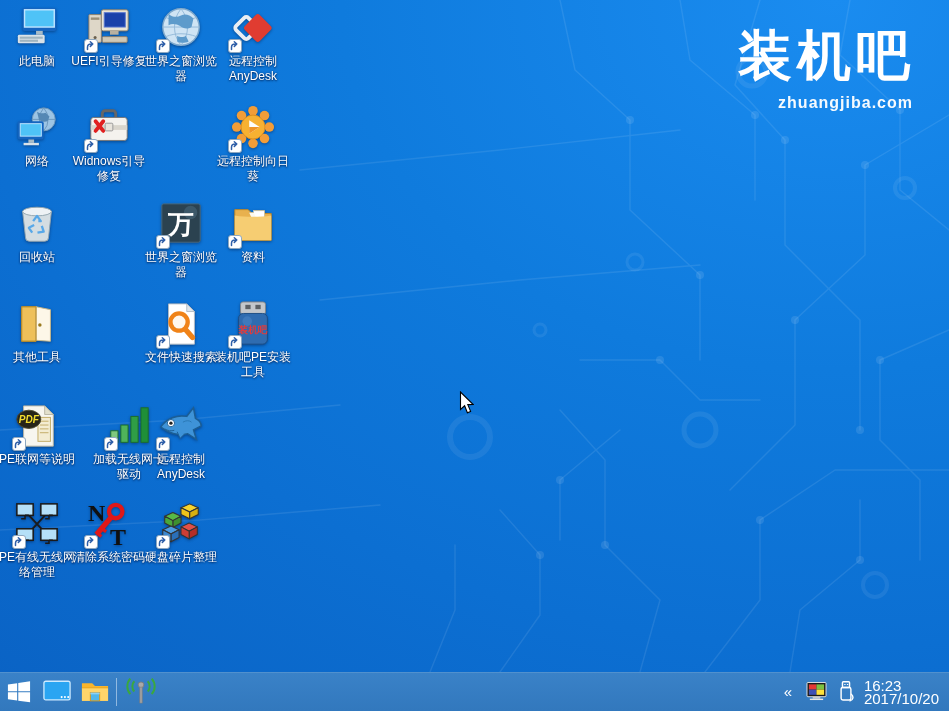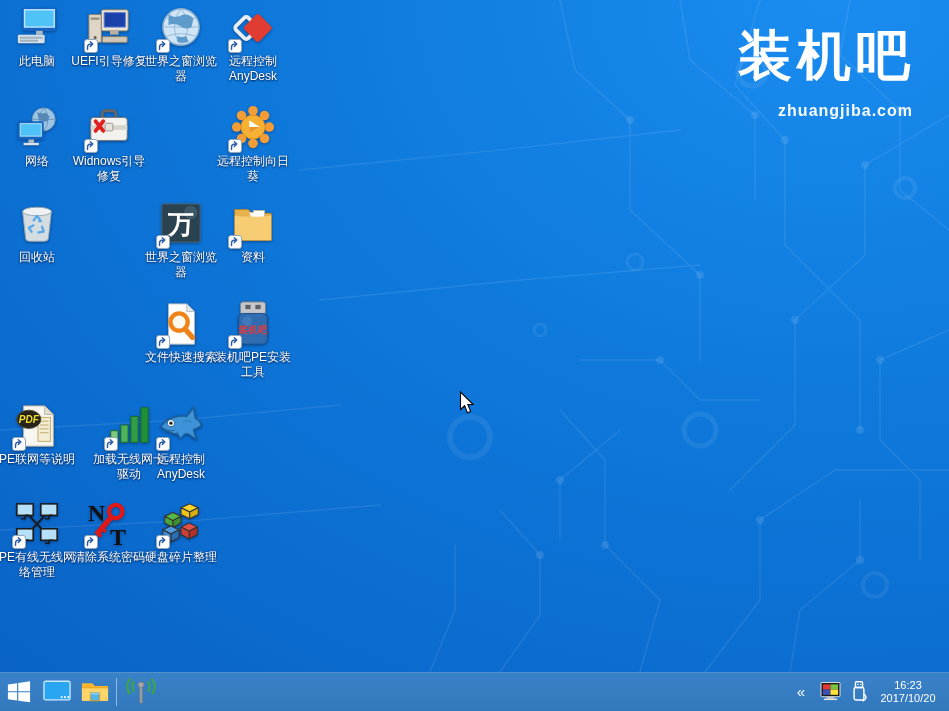"zhuangjiba.com" .logo-sub { margin-top: 18px -> 10px }
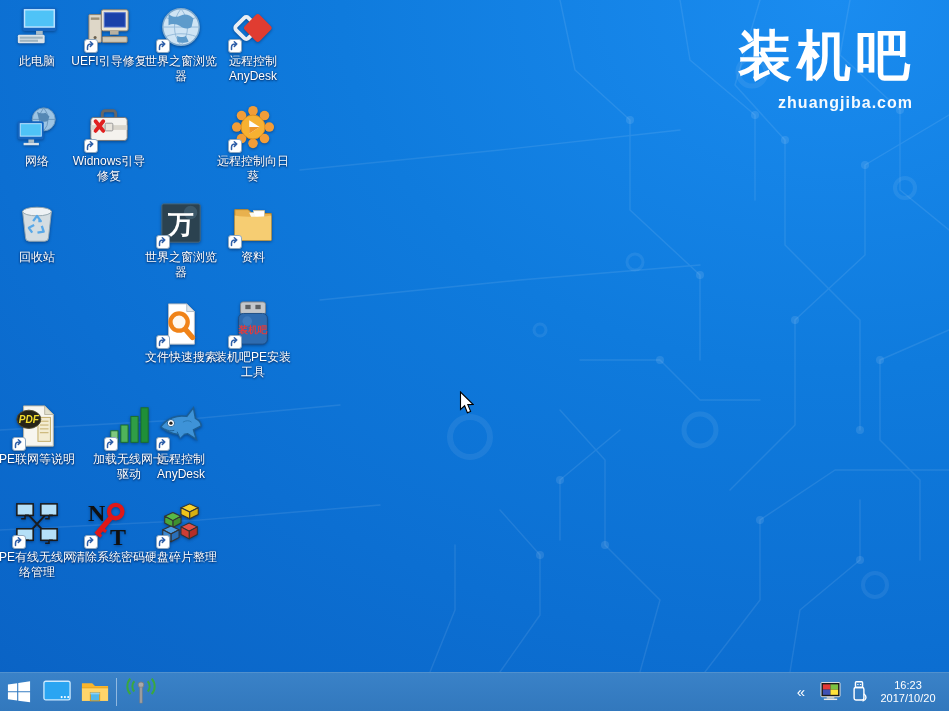"其他工具" div.dicon { html: none -> <div> <div> <svg> <path></path> <path></path> <circle></circle> <path></path> </svg> </div> <div>其他工具</div> </div> }
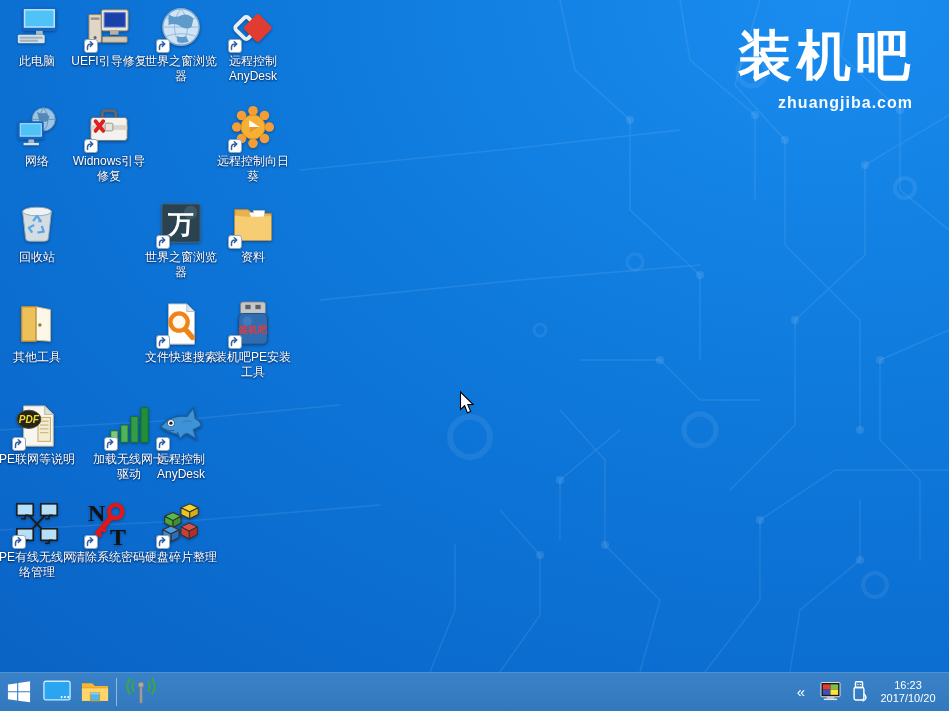"16:23" .clock { font-size: 11px -> 15px; text-align: center -> left }
